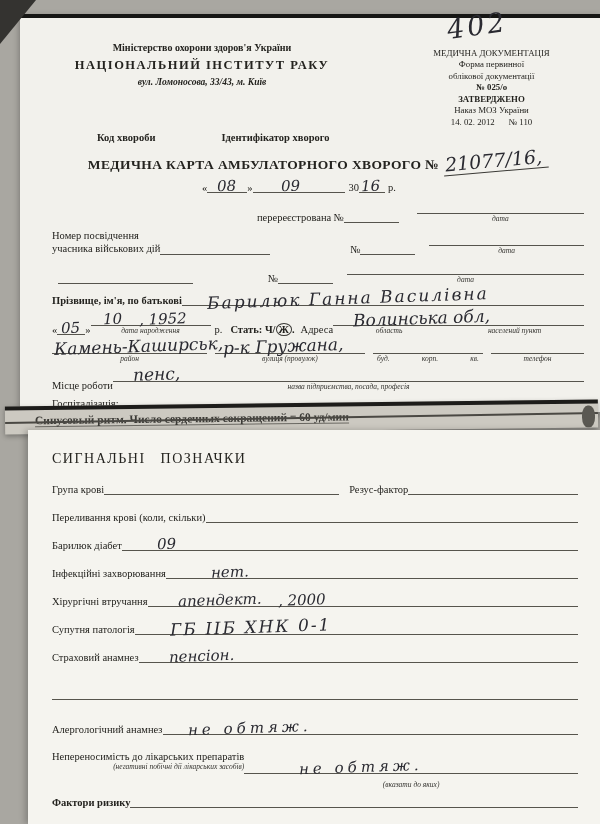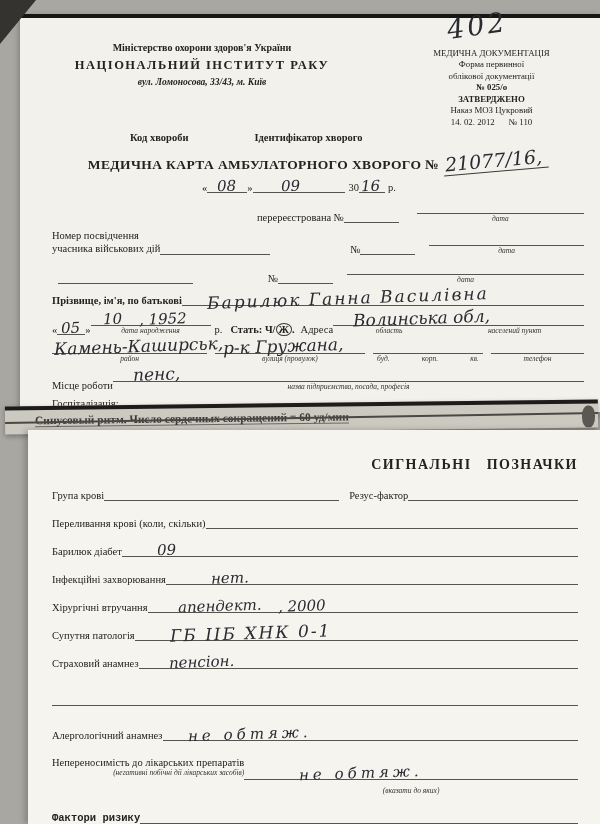"Наказ МОЗ Цукровий" div { text: Цукровий -> України }
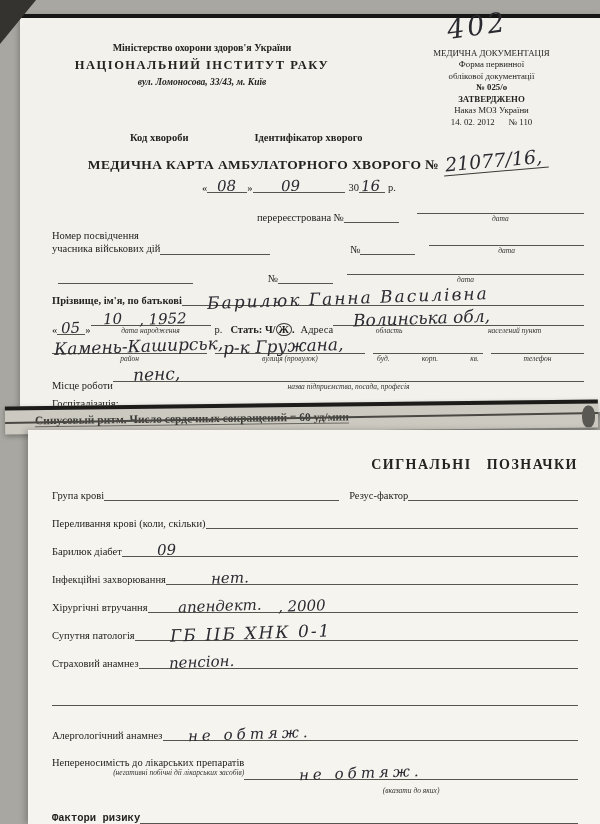"Код хвороби" .code-row .c1 { margin-left: 78px -> 45px }
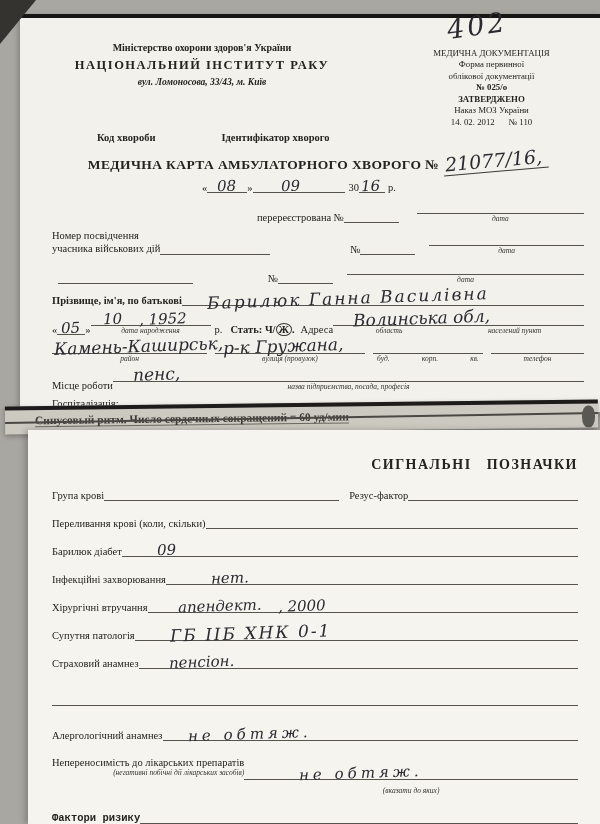"СИГНАЛЬНІ ПОЗНАЧКИ" .marks-title { font-weight: bold -> normal; margin-top: 11px -> 5px; text-align: right -> left }
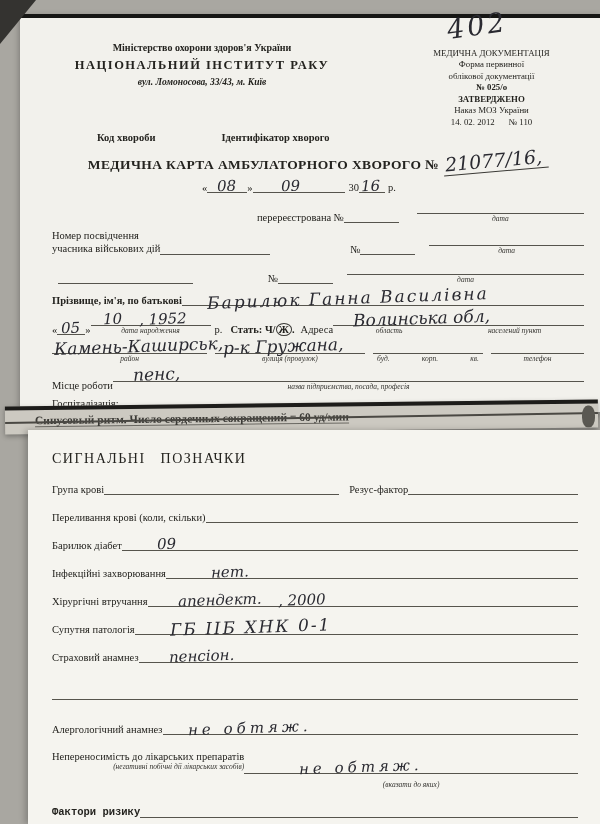"Фактори ризику" div.row { font-family: Liberation Mono, monospace -> none; margin-top: 16px -> 6px }
